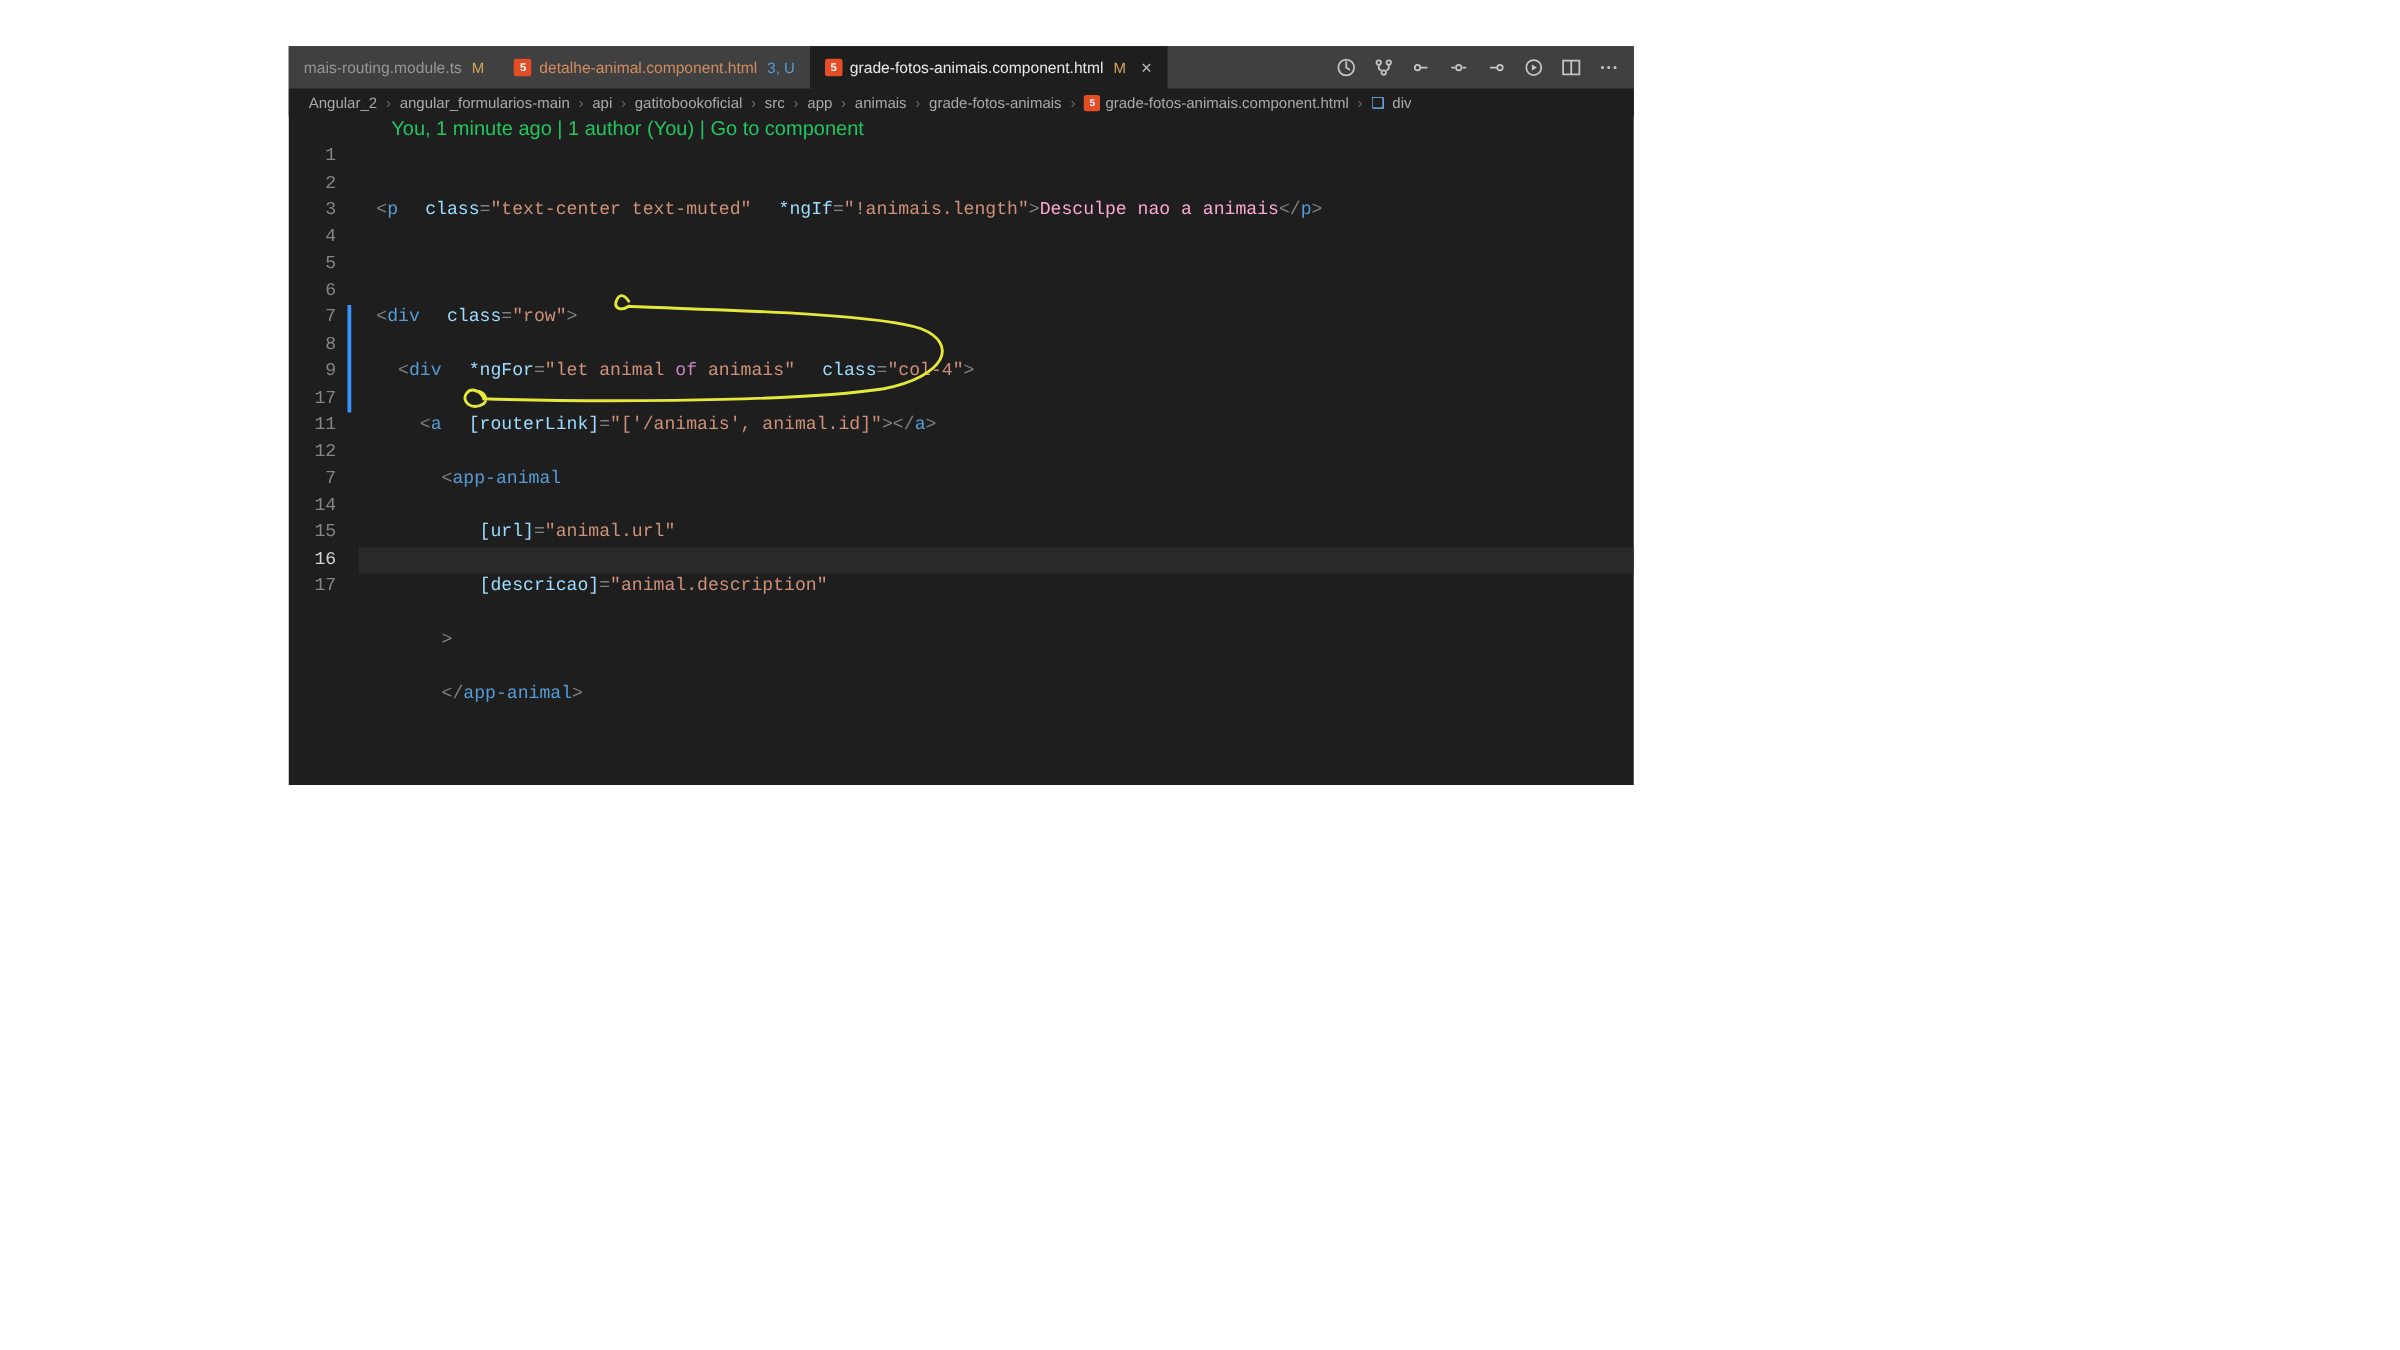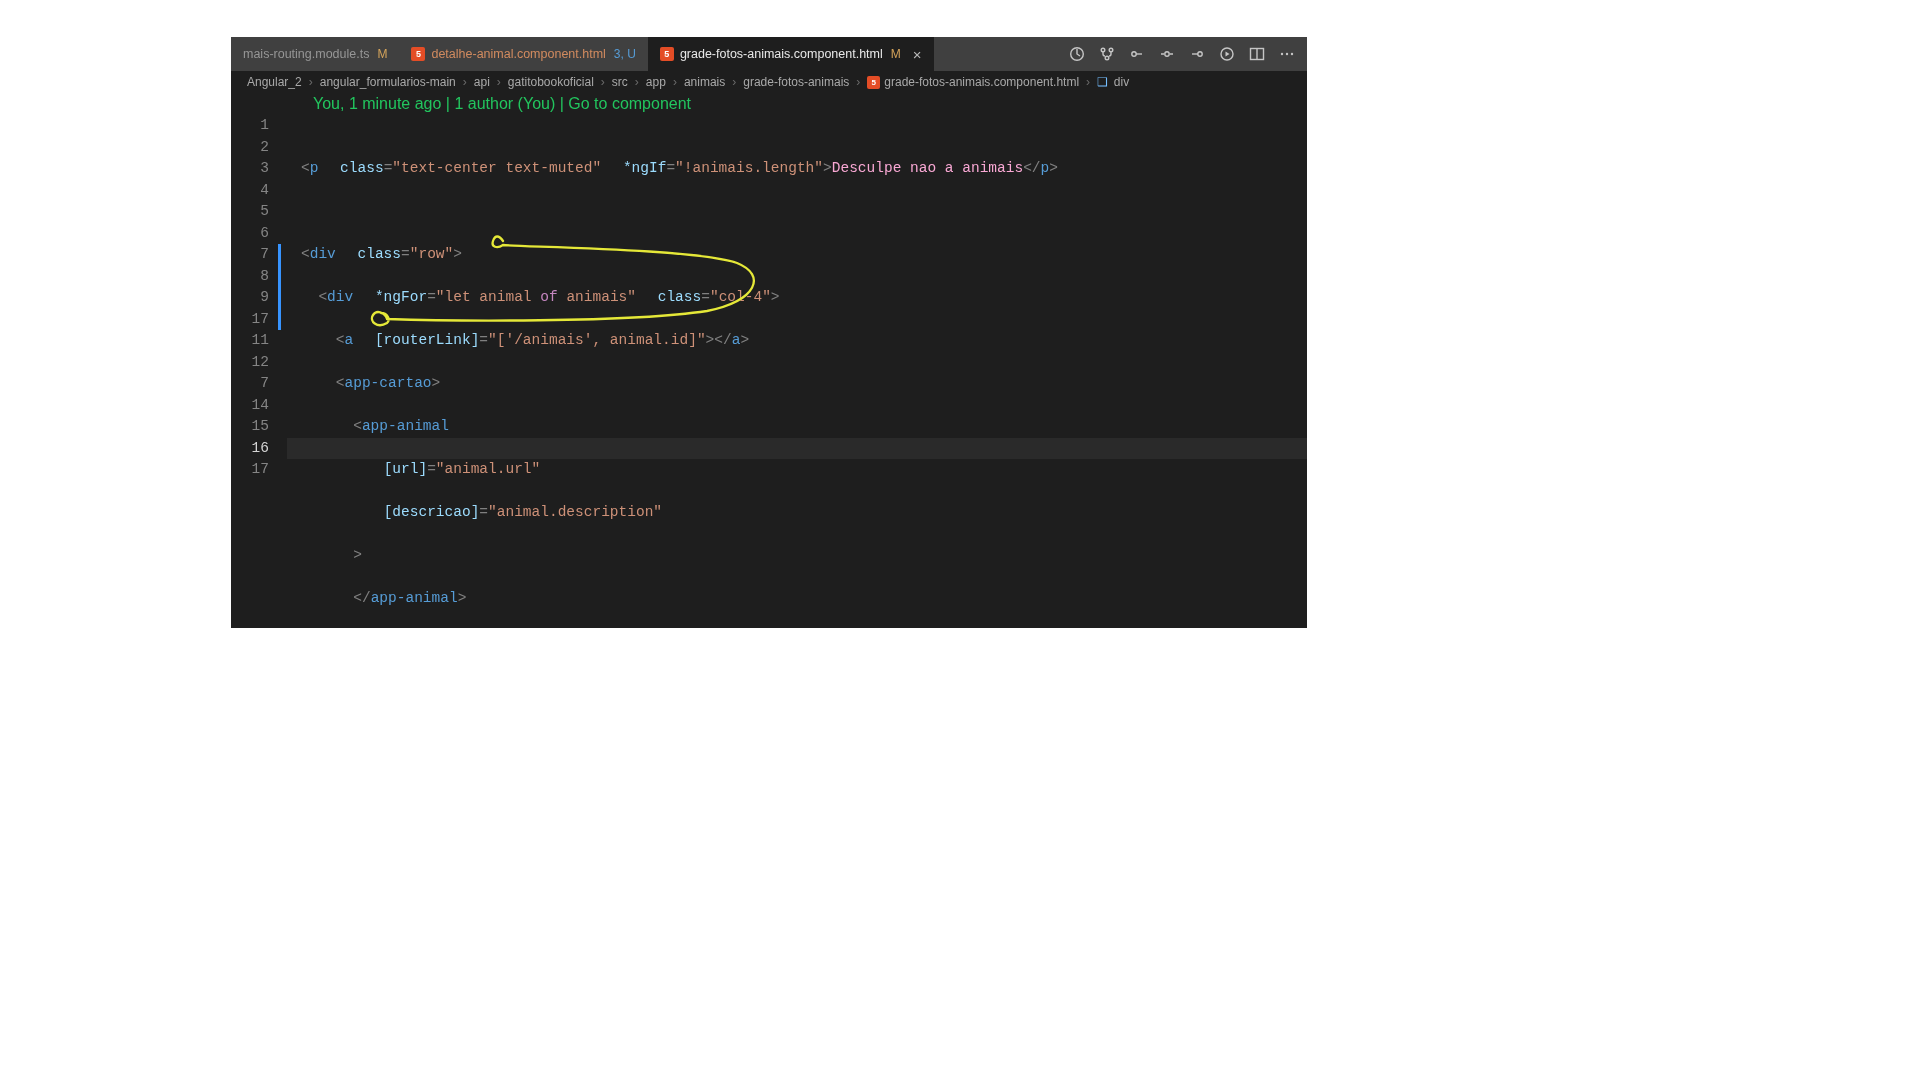"<app-cartao>" div.line { html: <div> <span>&lt;</span><span>app-cartao</span><span>&gt;</span></div> -> none }
